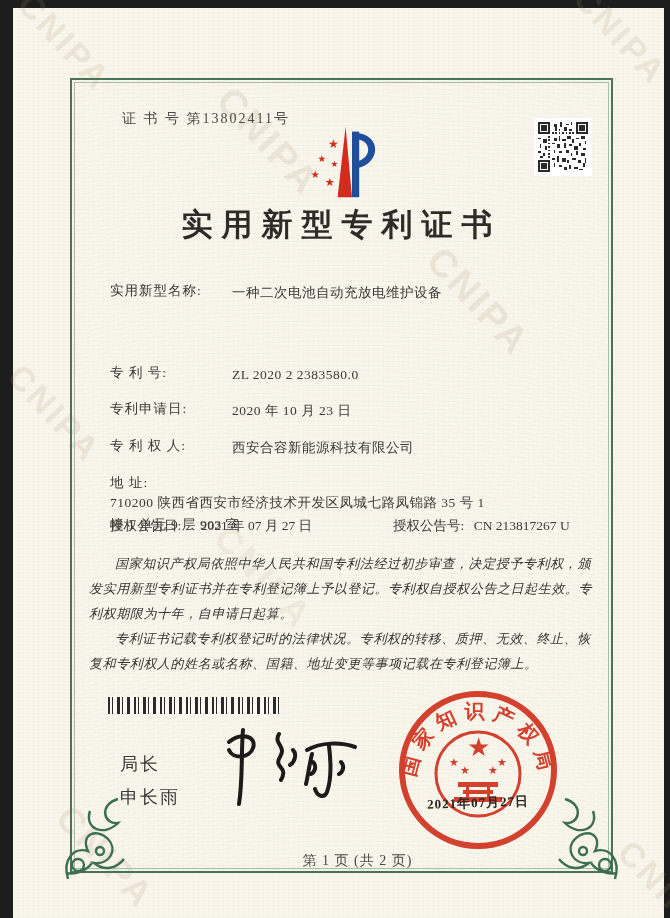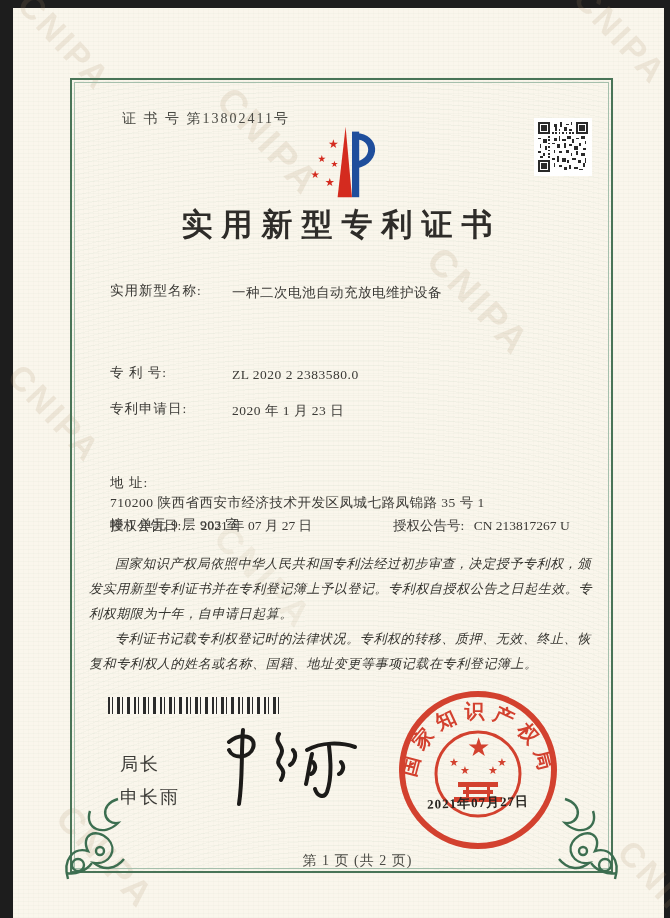"2020 年 1 月 23" span.val { text: 1 -> 10 }
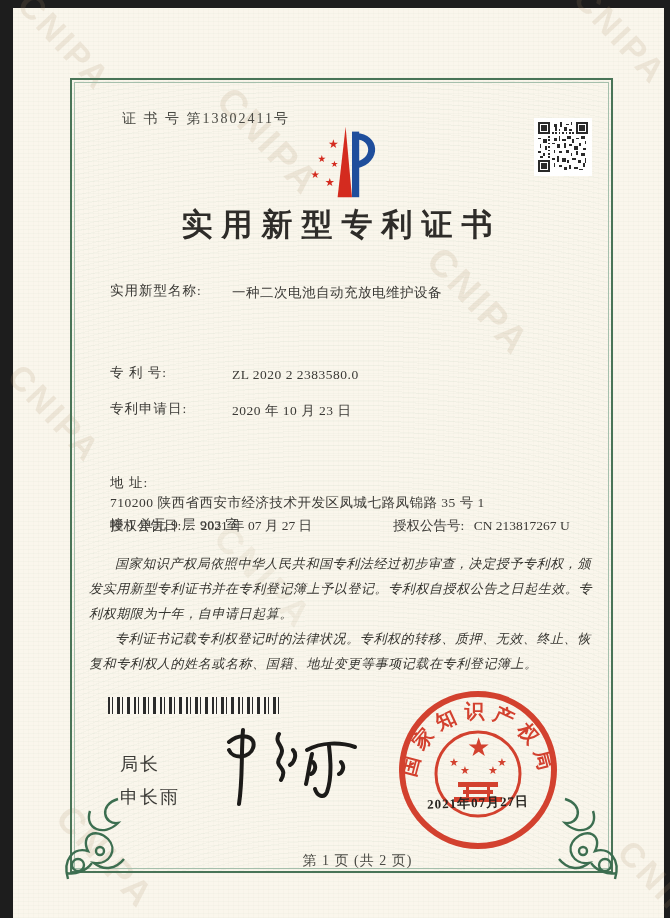"专 利 权 人: 西安合容新能源科技有限公司" div.field { html: none -> <div> <span>专 利 权 人:</span><span>西安合容新能源科技有限公司</span> </div> }
